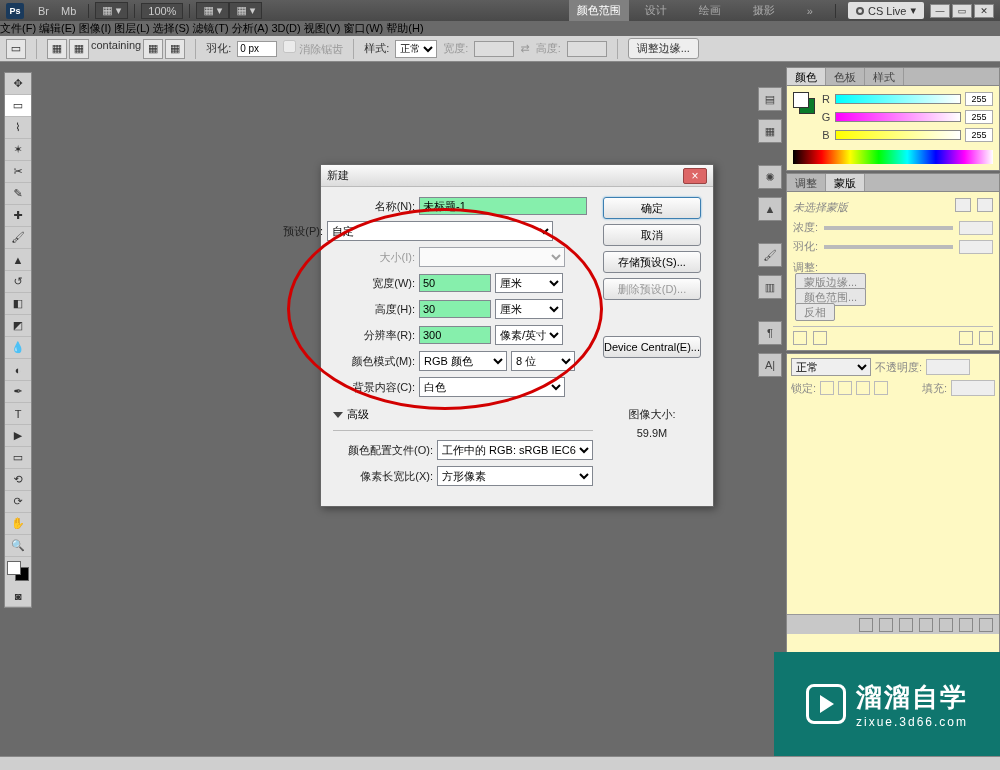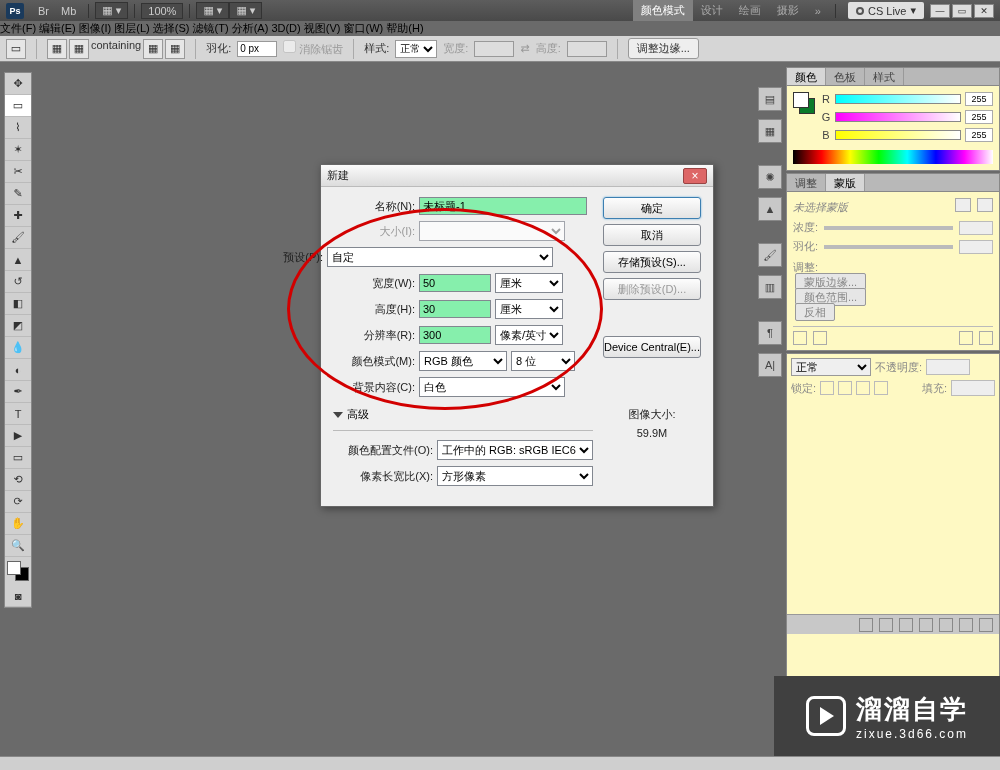"颜色模式" div.tab-active { text: 模式 -> 范围 }
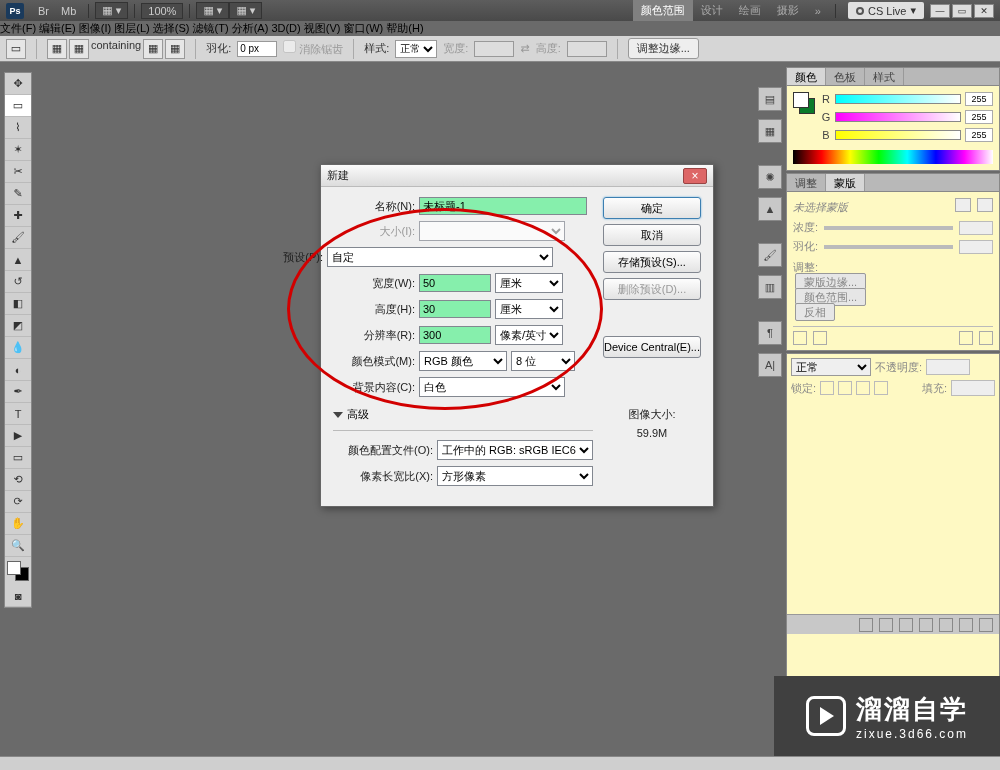"设计" .topbar .tab-inactive { padding: 3px 8px -> 3px 16px }
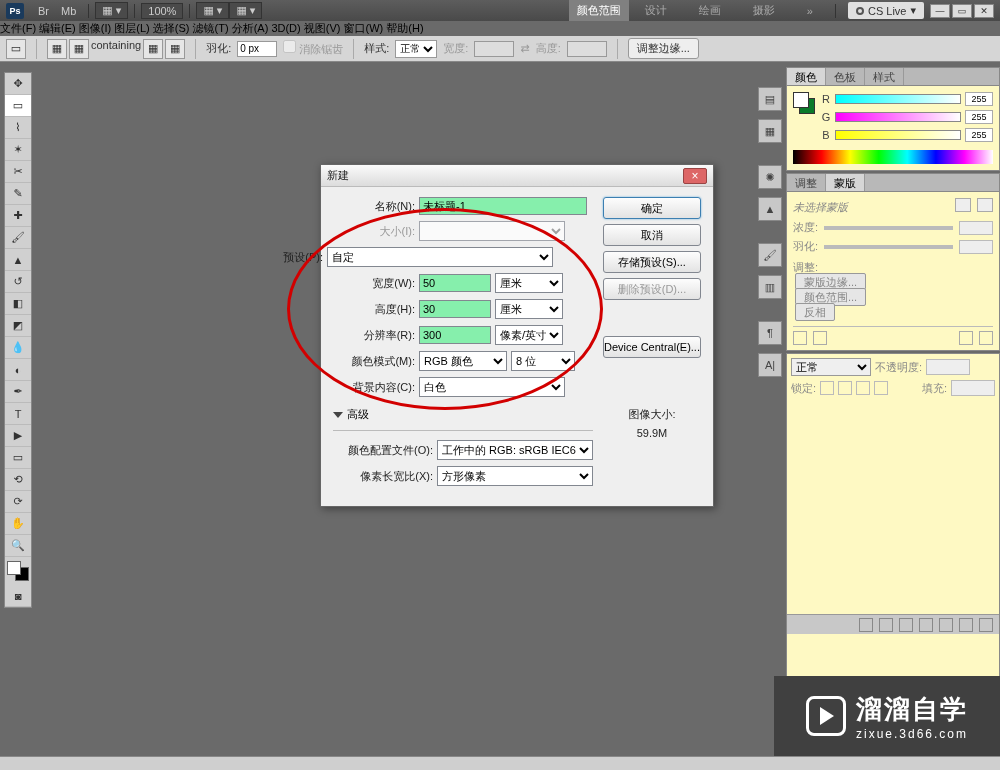"大小(I):" div.frow { order: before "预设(P):" -> after "预设(P):" }
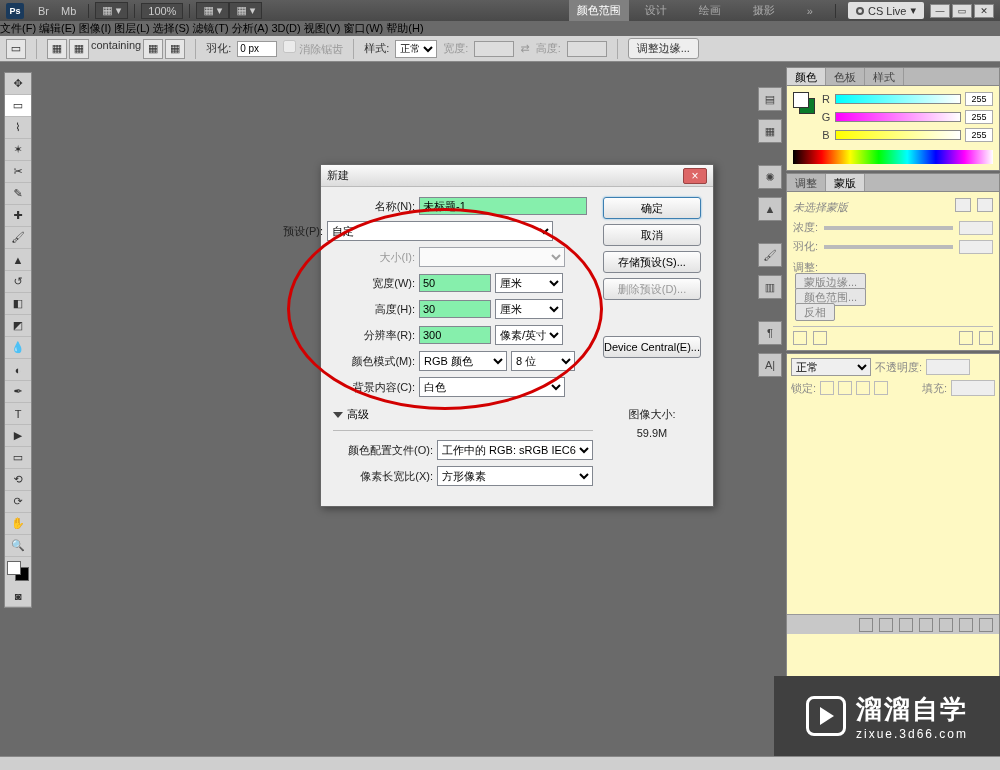"溜溜自学" .watermark { background: #404040 -> #0f766e; height: 80px -> 104px }
